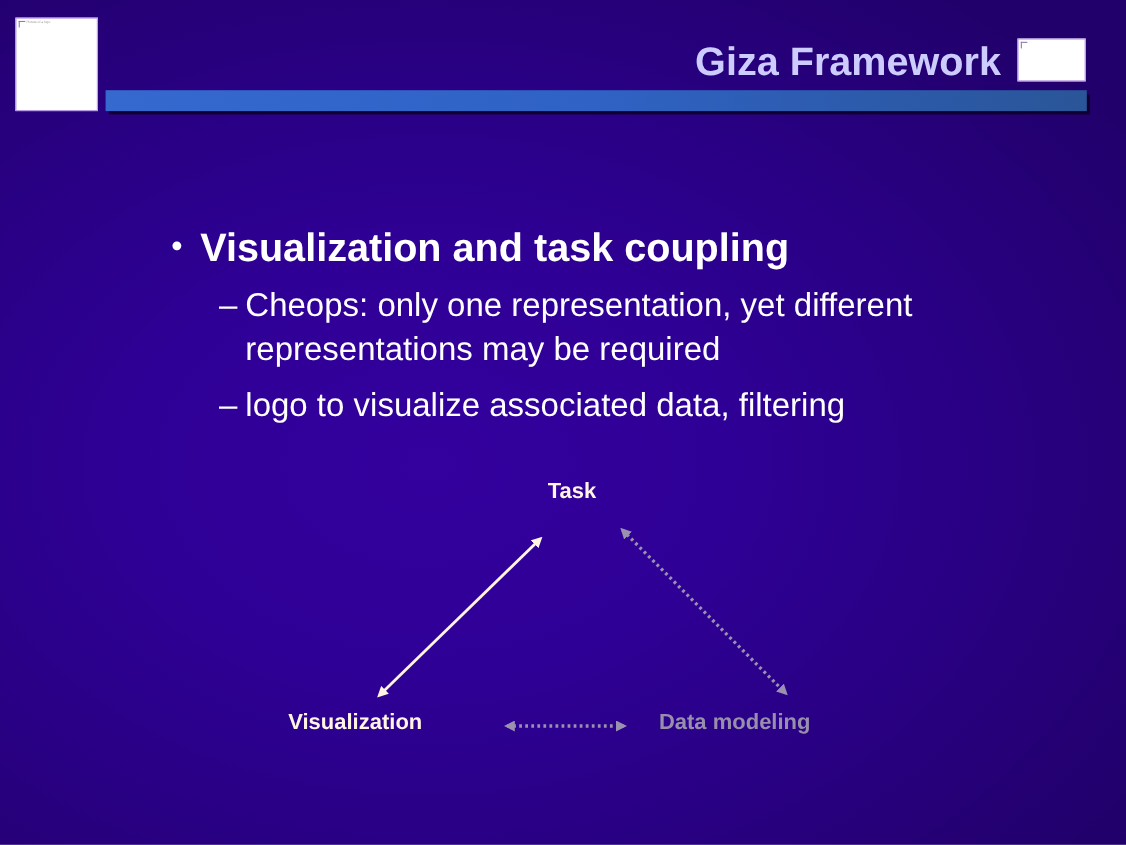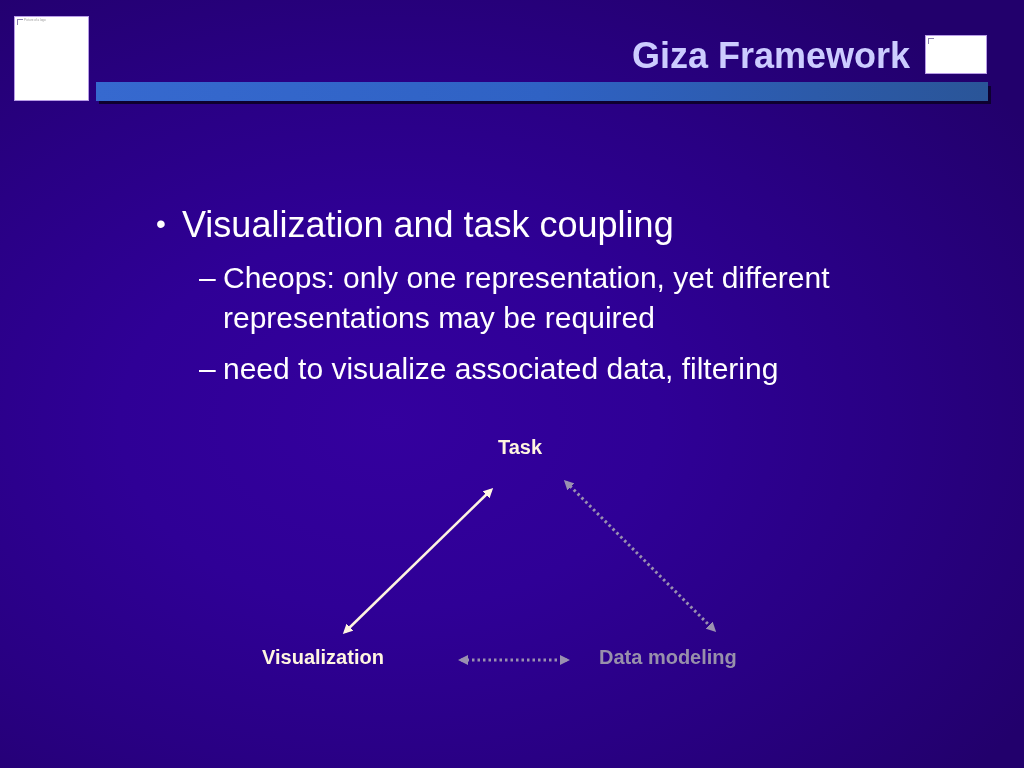"• Visualization and task coupling" .bullet-1 { font-weight: normal -> bold }
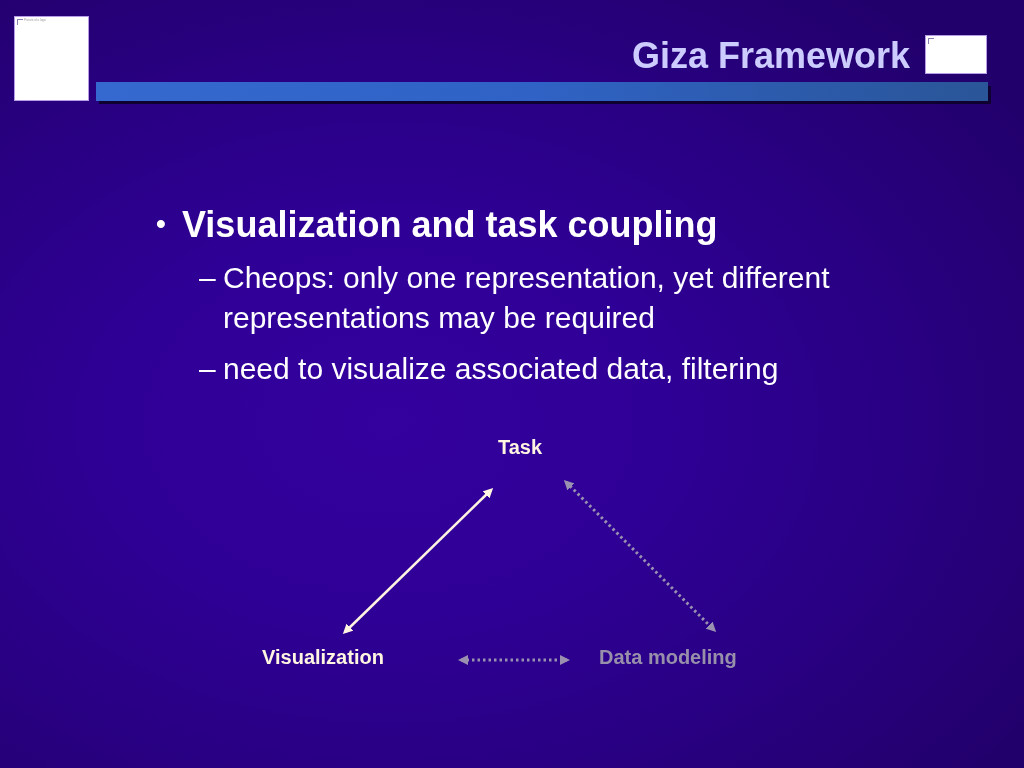"need to visualize associated data," span.text { text: need -> logo }
